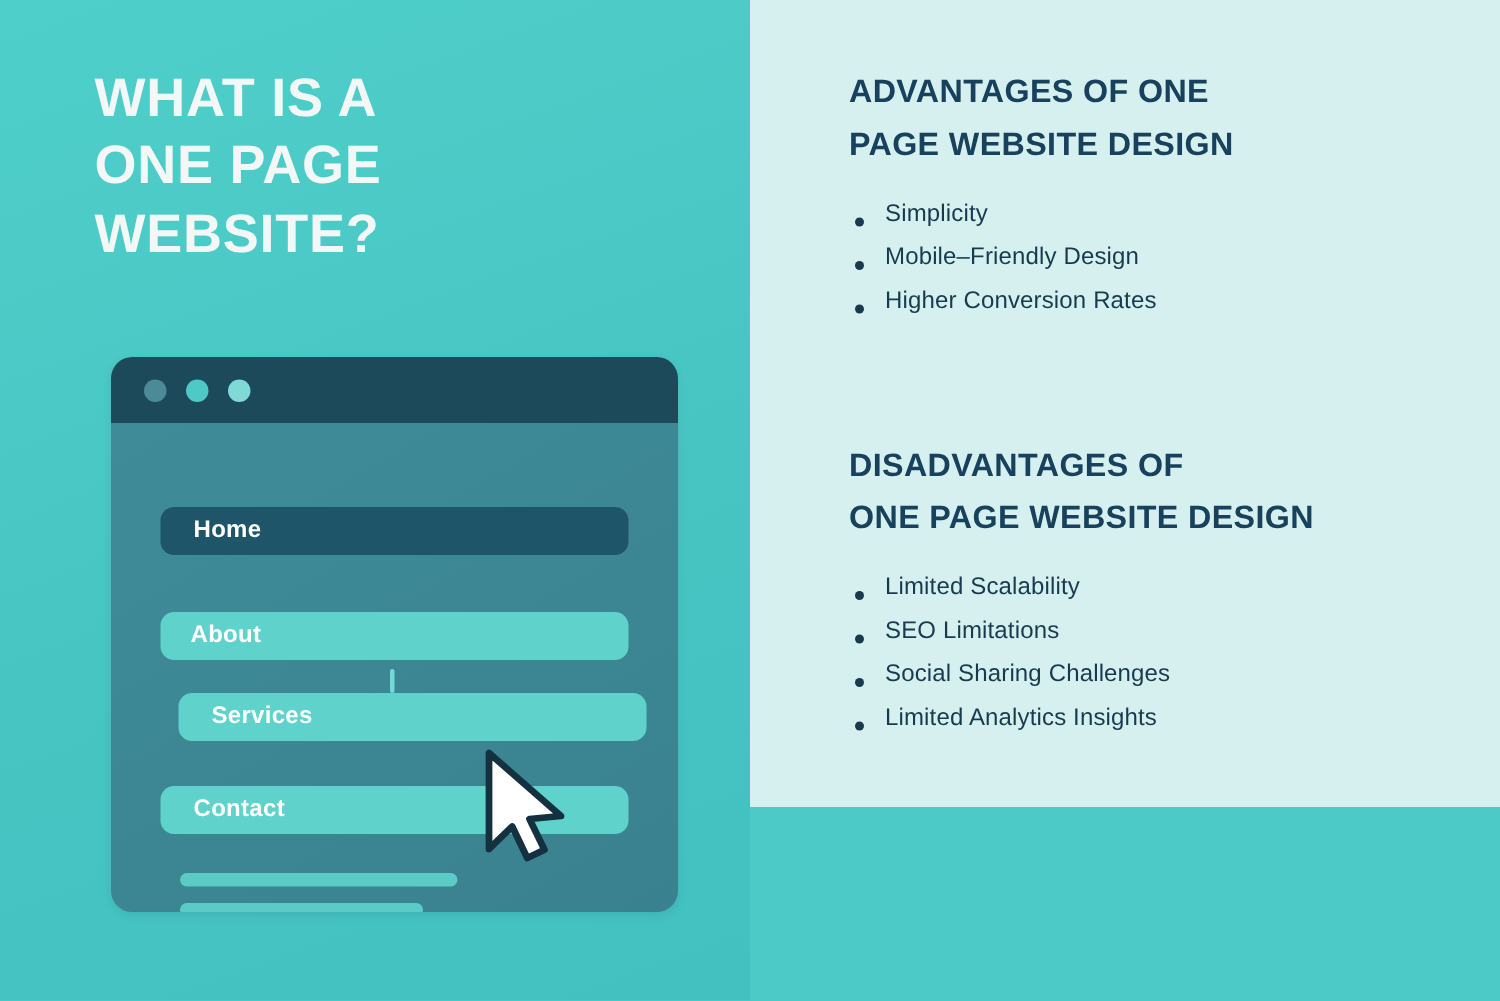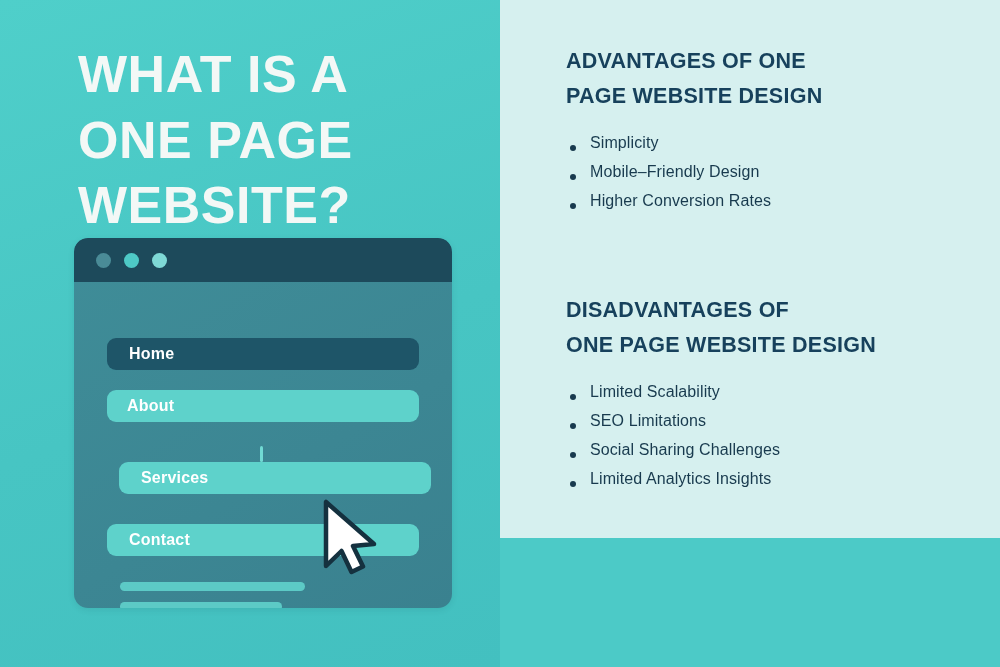"WHAT IS A" .hero-title { font-size: 52px -> 36px; left: 78px -> 63px }
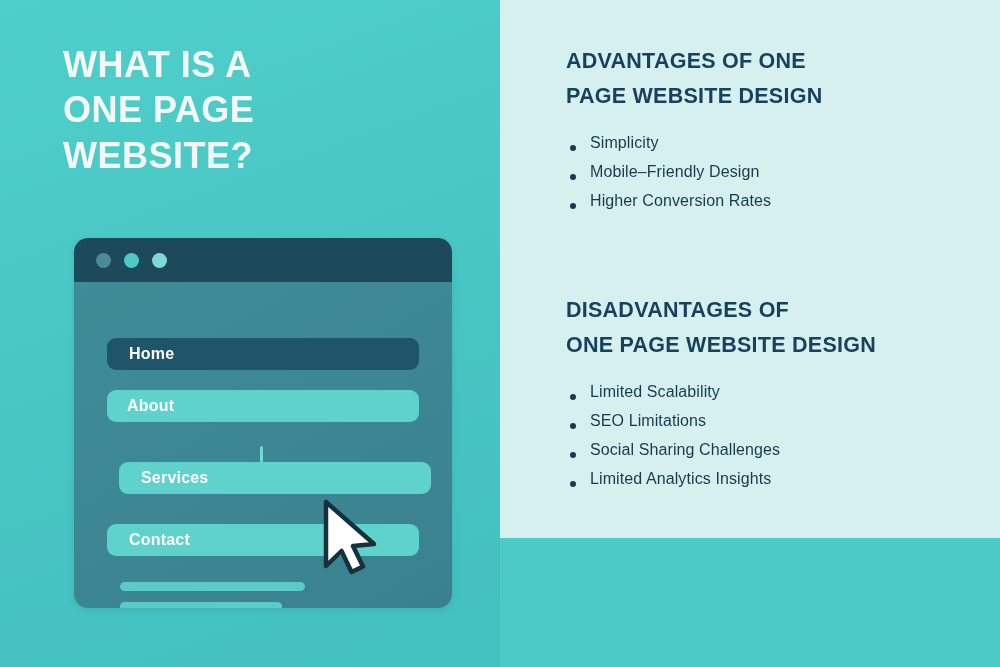"About" .nav-btn.idle-1 { top: 108px -> 126px }
